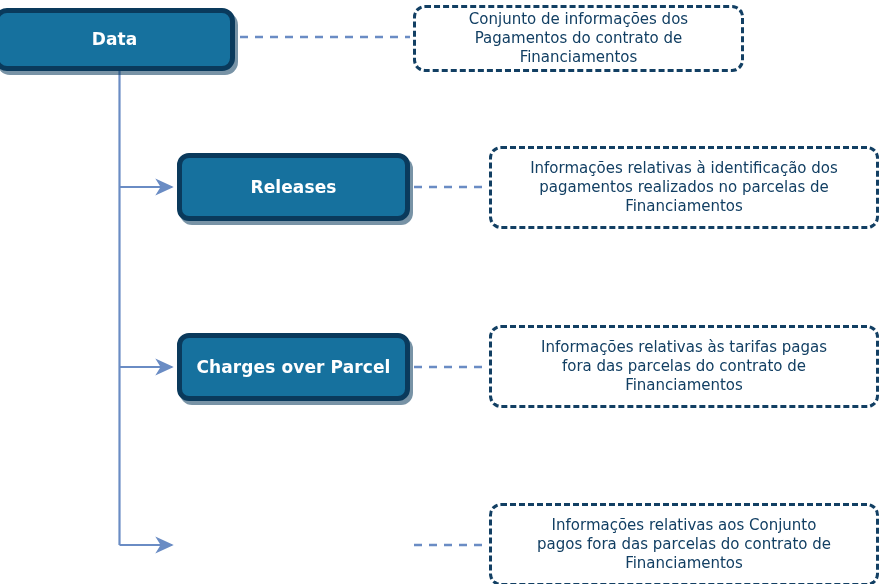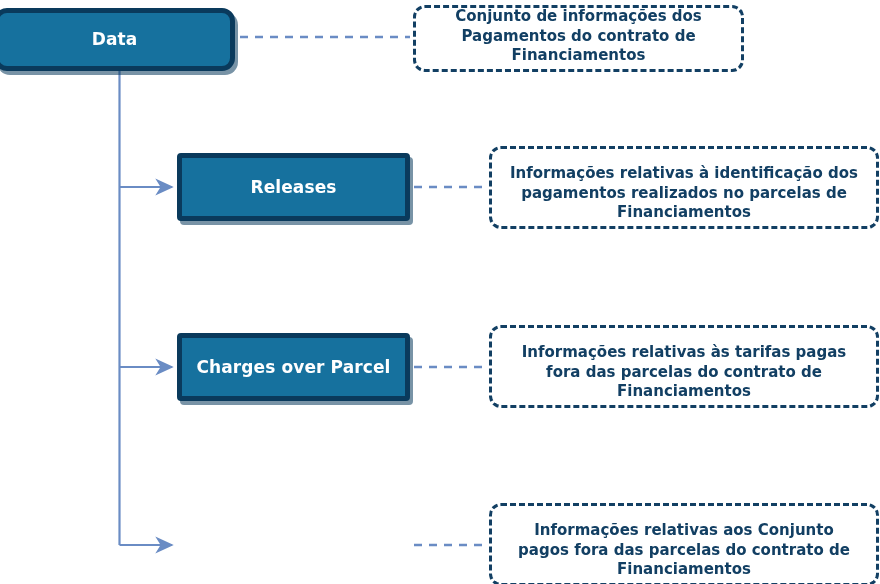"Conjunto de informações dos" .annotation { align-items: flex-end -> center; font-weight: bold -> none }
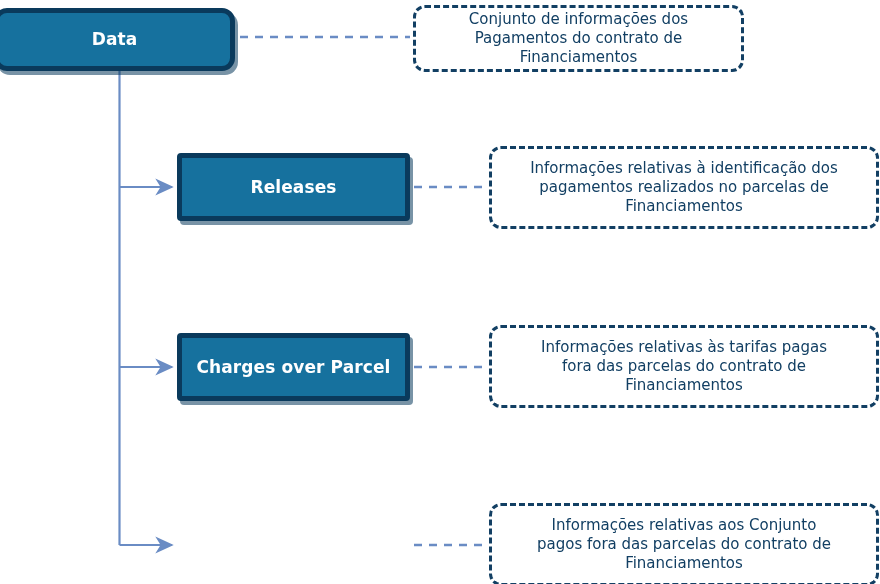"Releases" .node { border-radius: 4px -> 12px }
